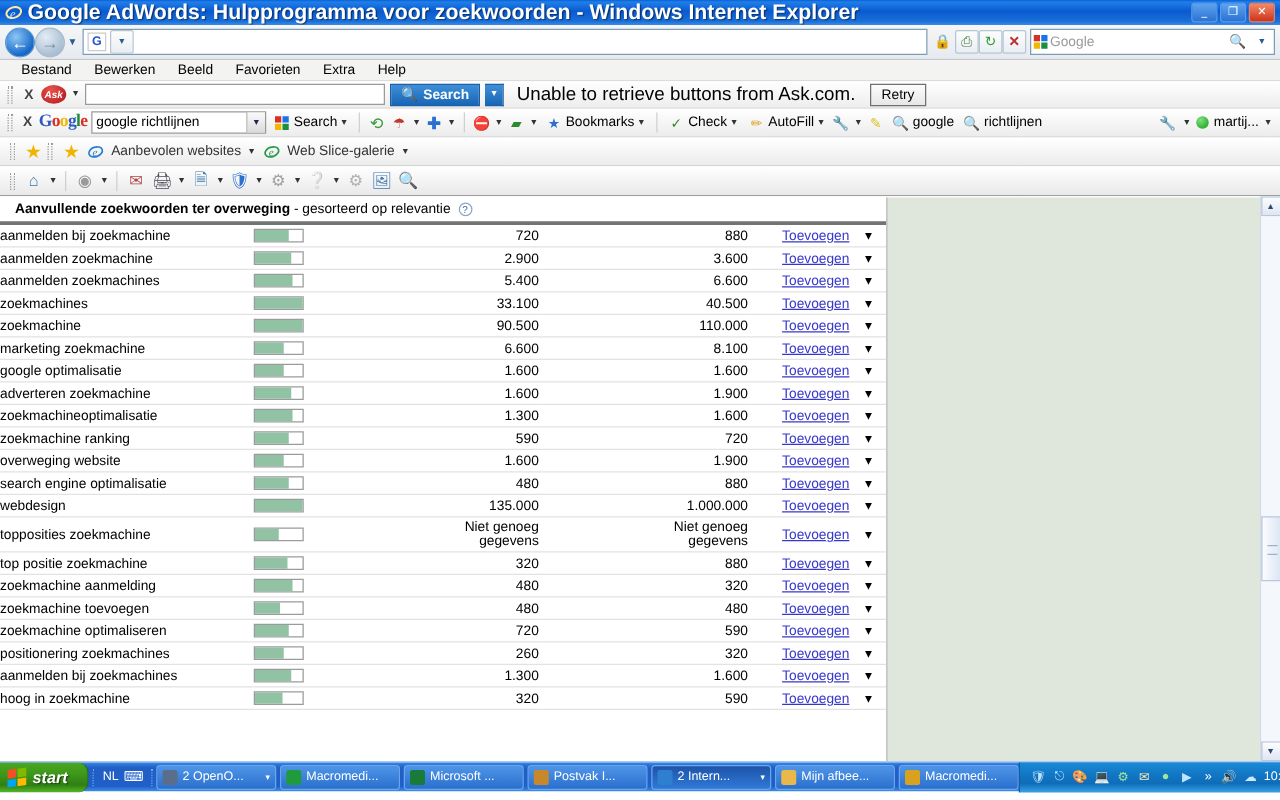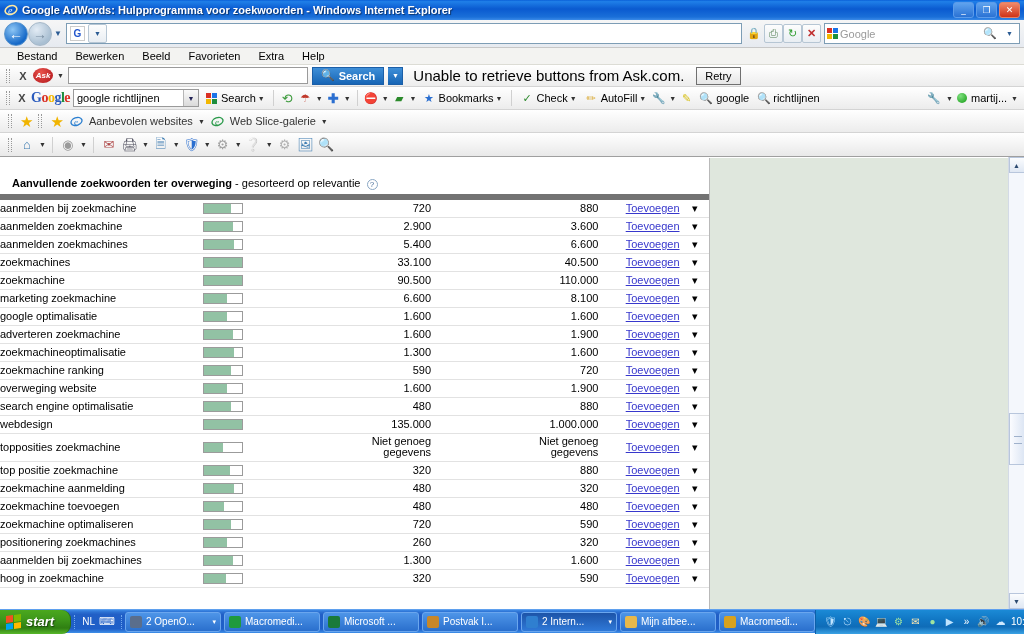"Google AdWords: Hulpprogramma voor" .tb-title { font-size: 11px -> 17px }
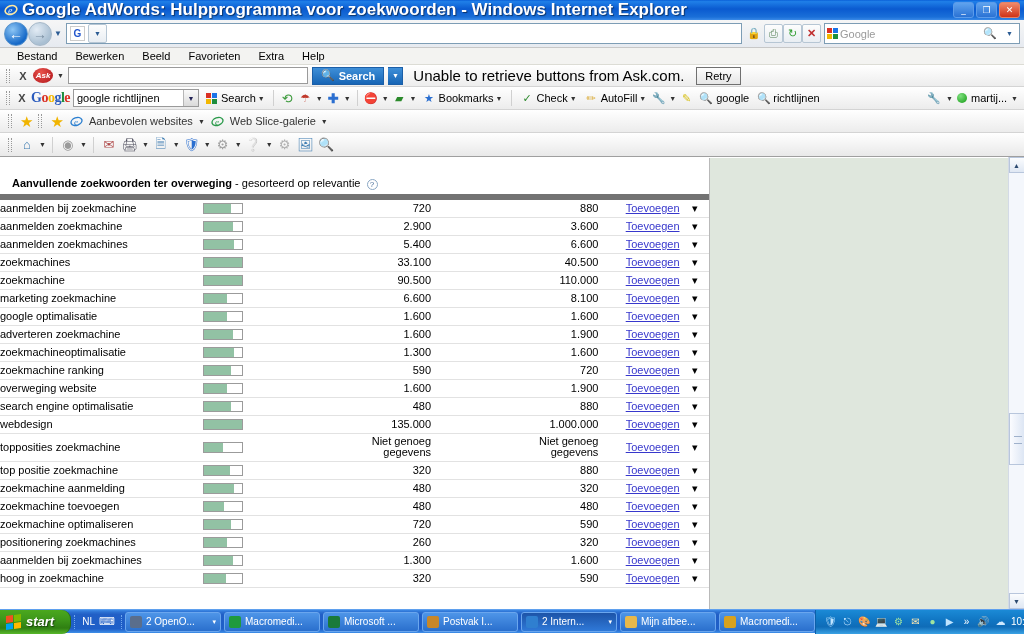"google richtlijnen" .gcombo { width: 126px -> 140px }
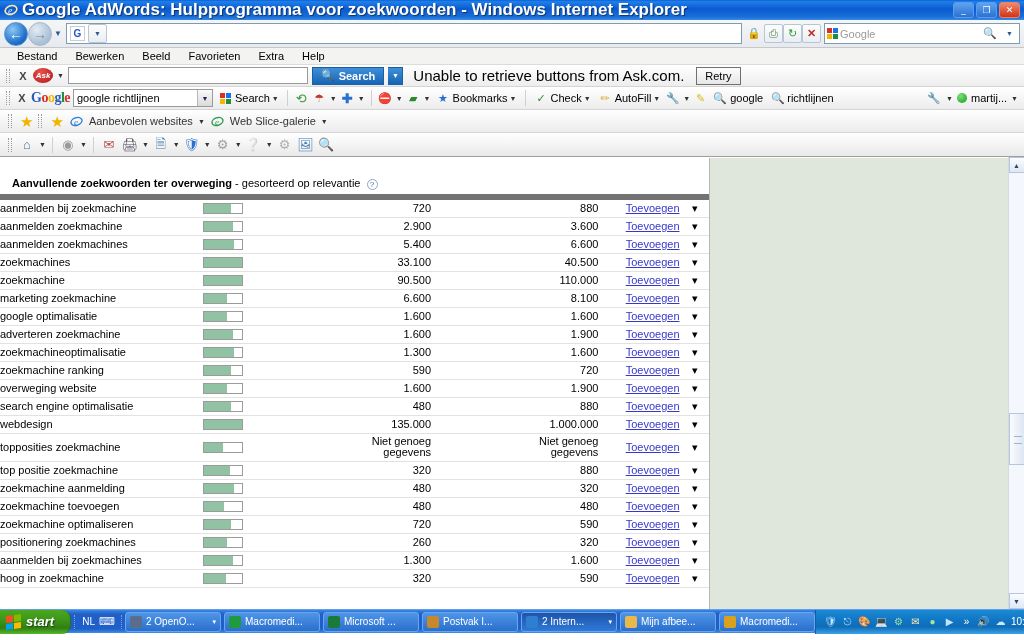"Aanvullende zoekwoorden ter overweging -" .tbl-header { border-bottom: 6px solid #737373 -> 3px solid #737373; padding: 20px 0 4px 12px -> 4px 0 4px 12px }
